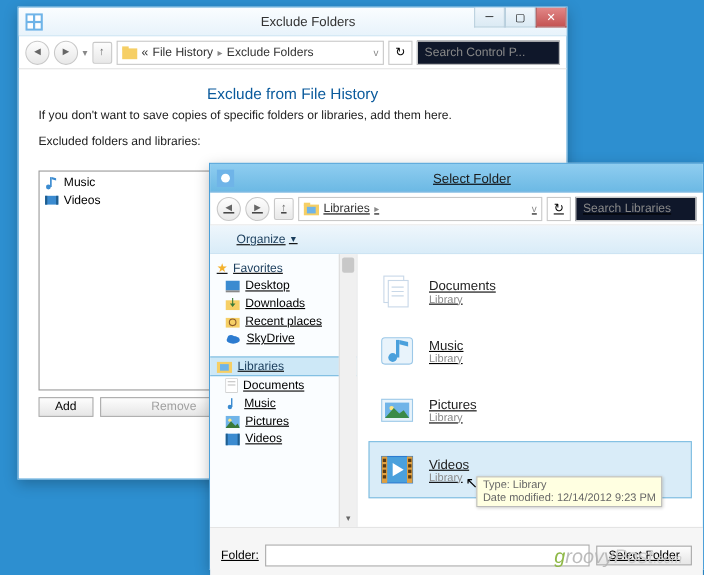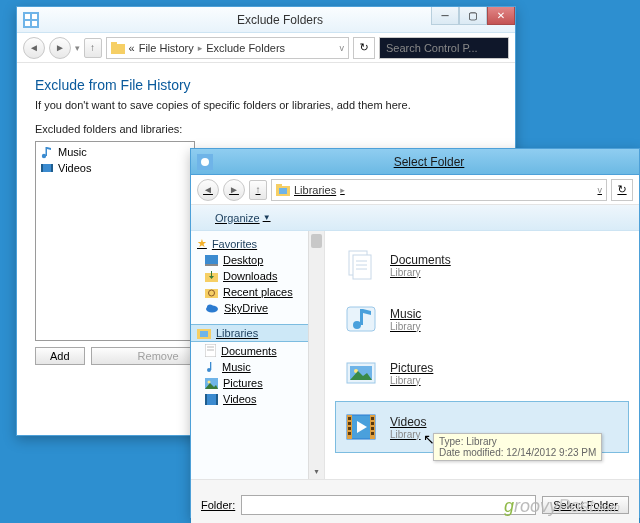"Exclude from File History" .w1-head { text-align: none -> center }
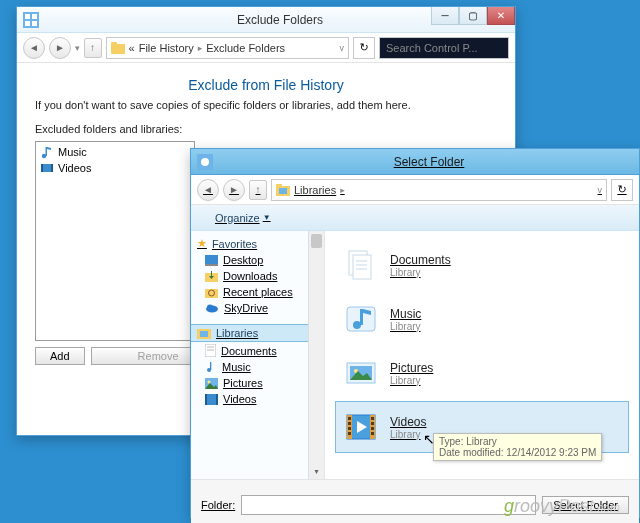"Excluded folders and libraries:" .w1-label { margin-bottom: 6px -> 20px }
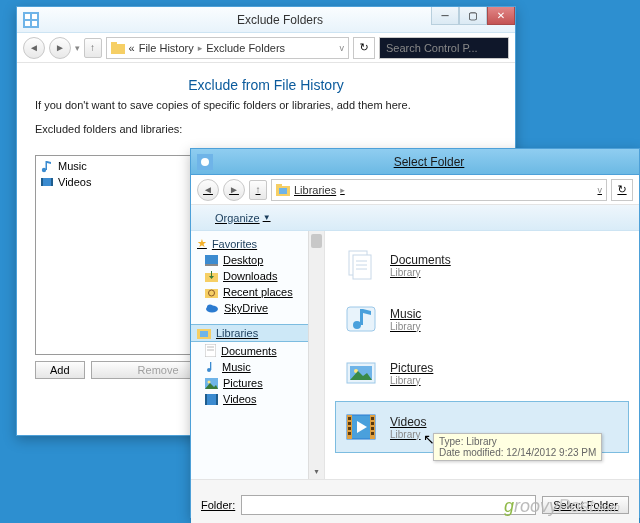"Search Libraries" div.search { html: none -> <div> <span>Search Libraries</span> </div> }
